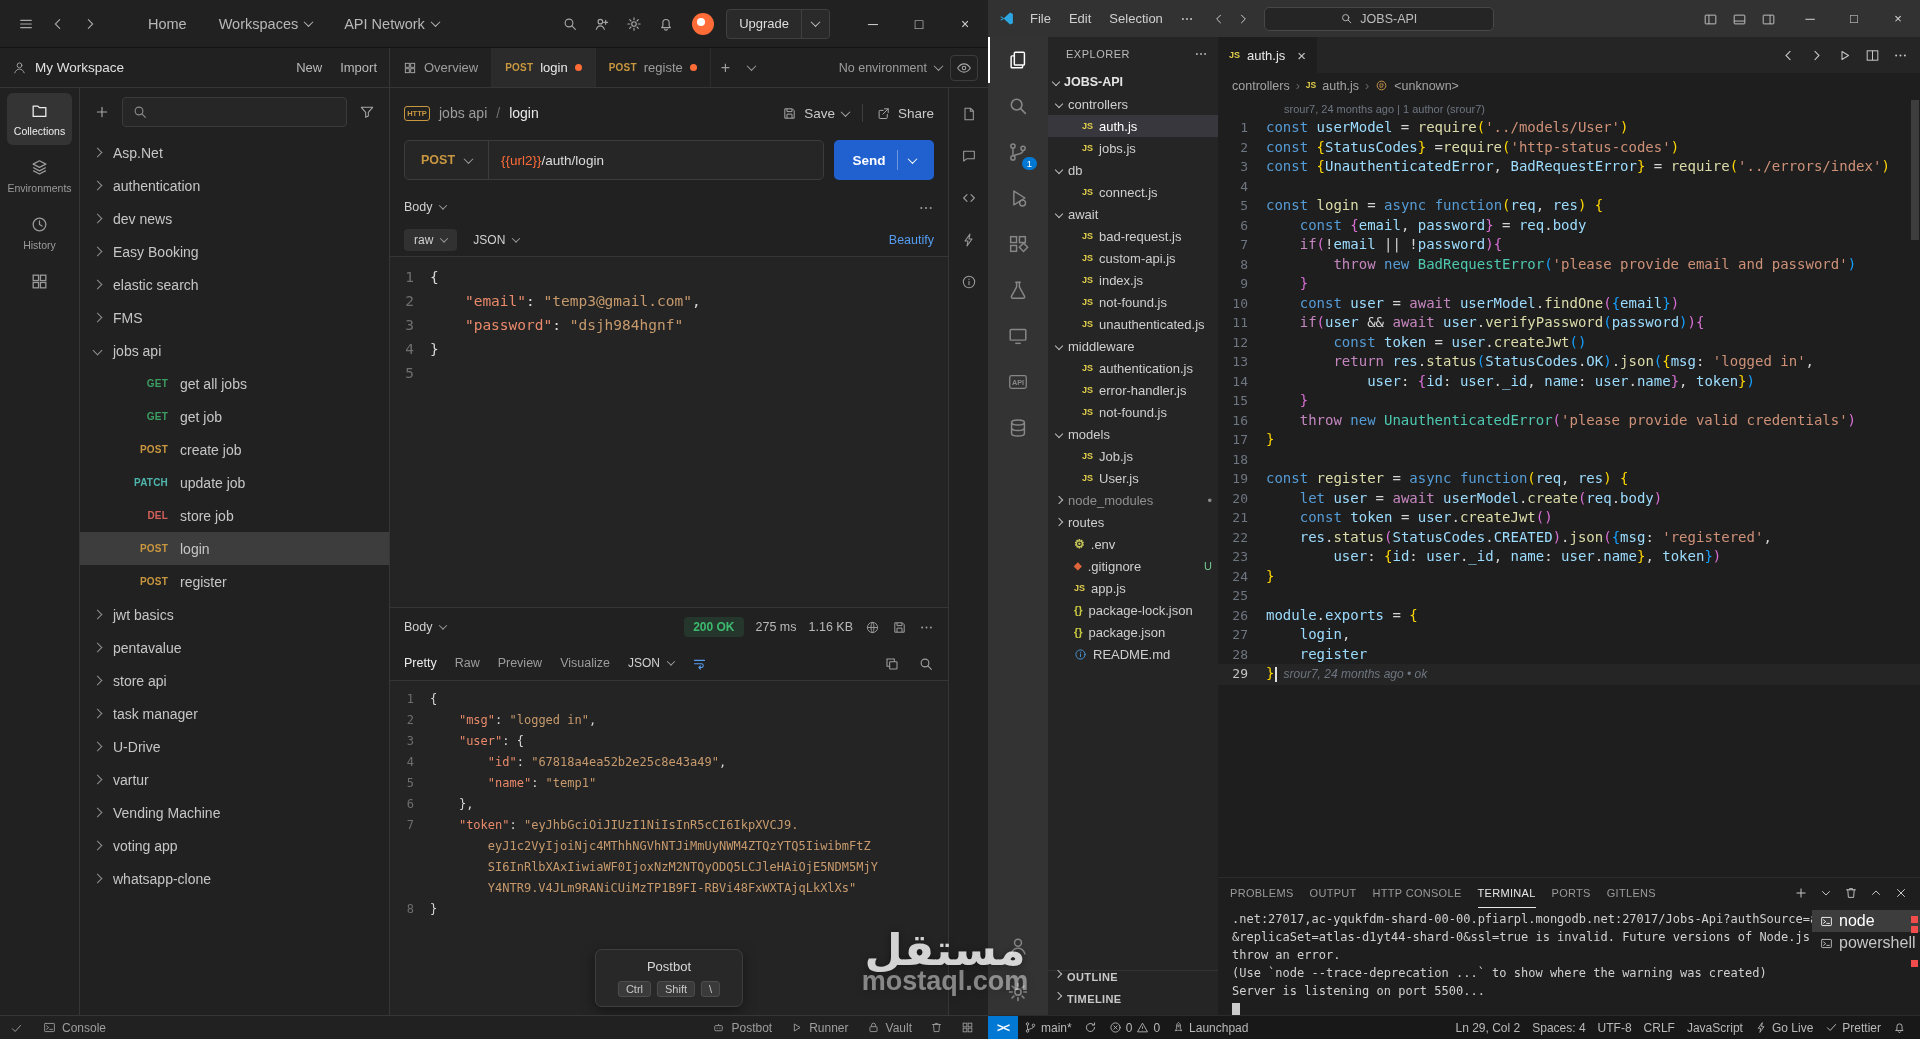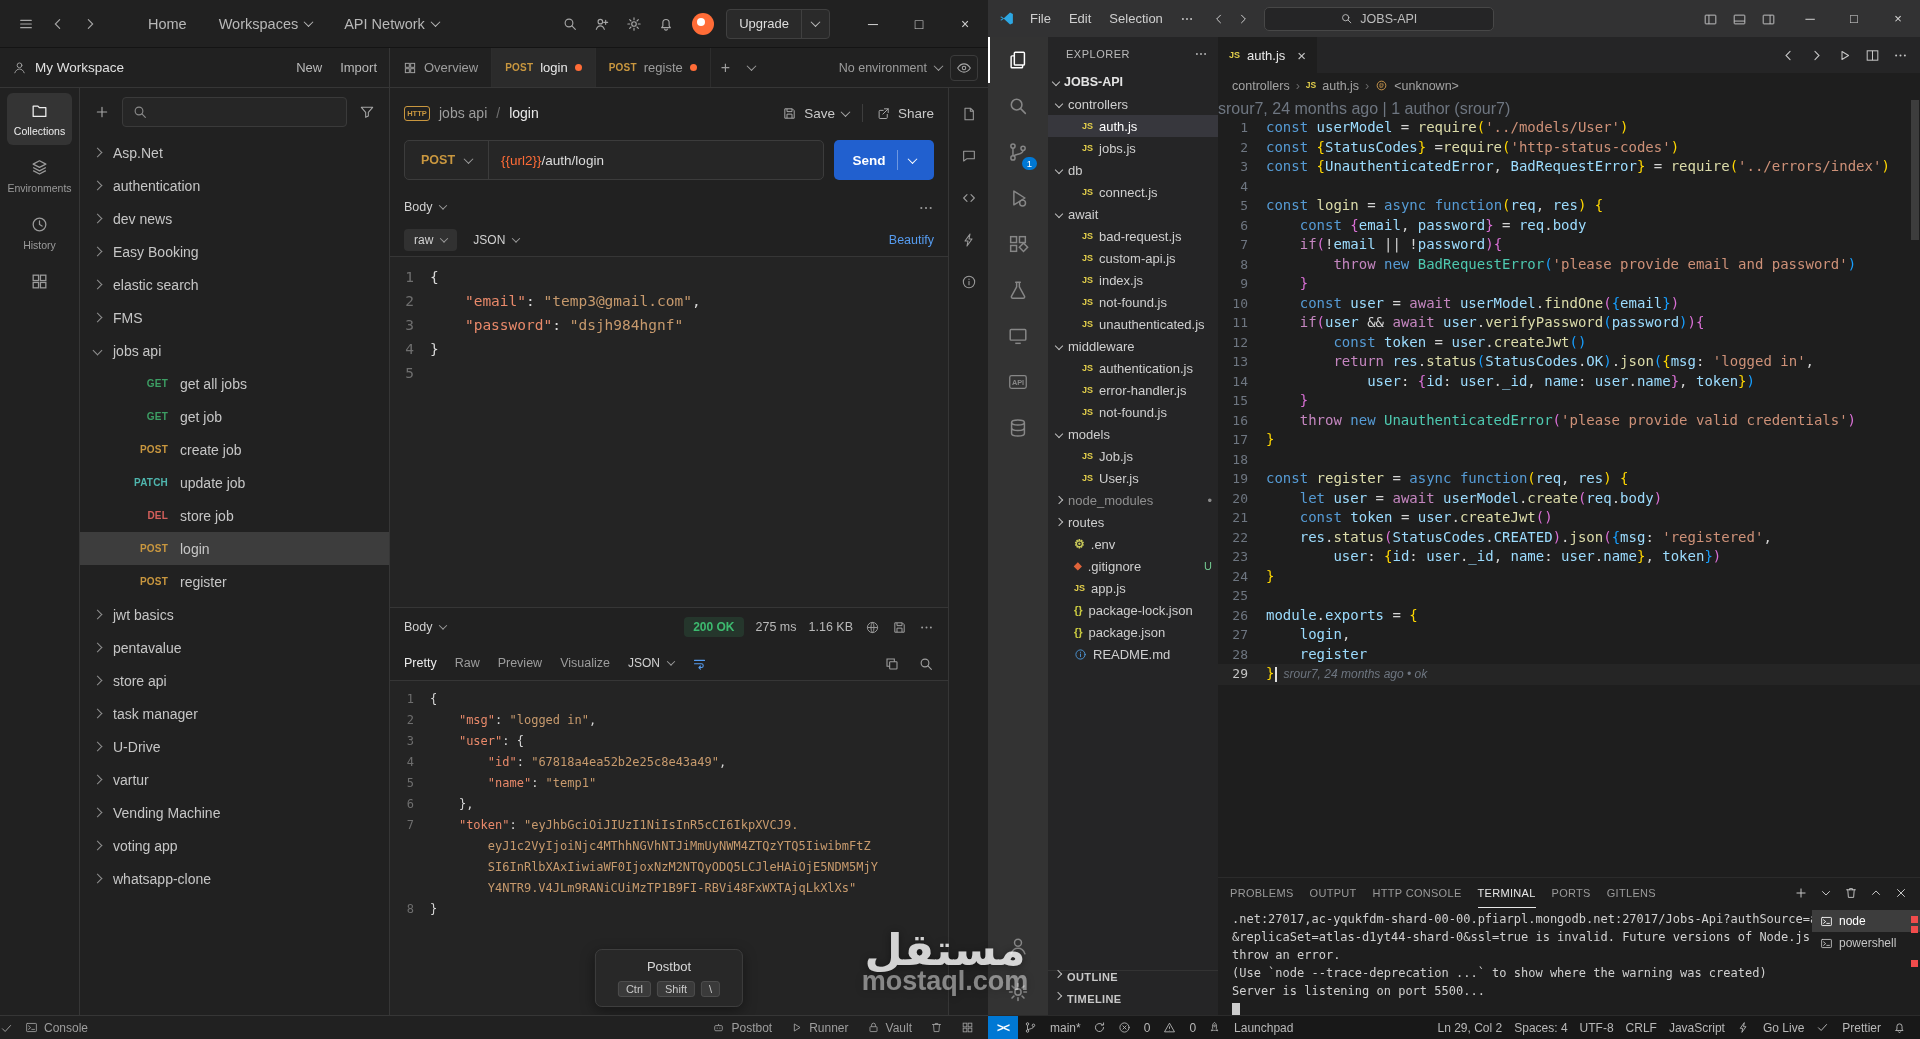"srour7, 24 months ago |" .vs-lens { font-size: 16px -> 11px; margin-left: none -> 66px }
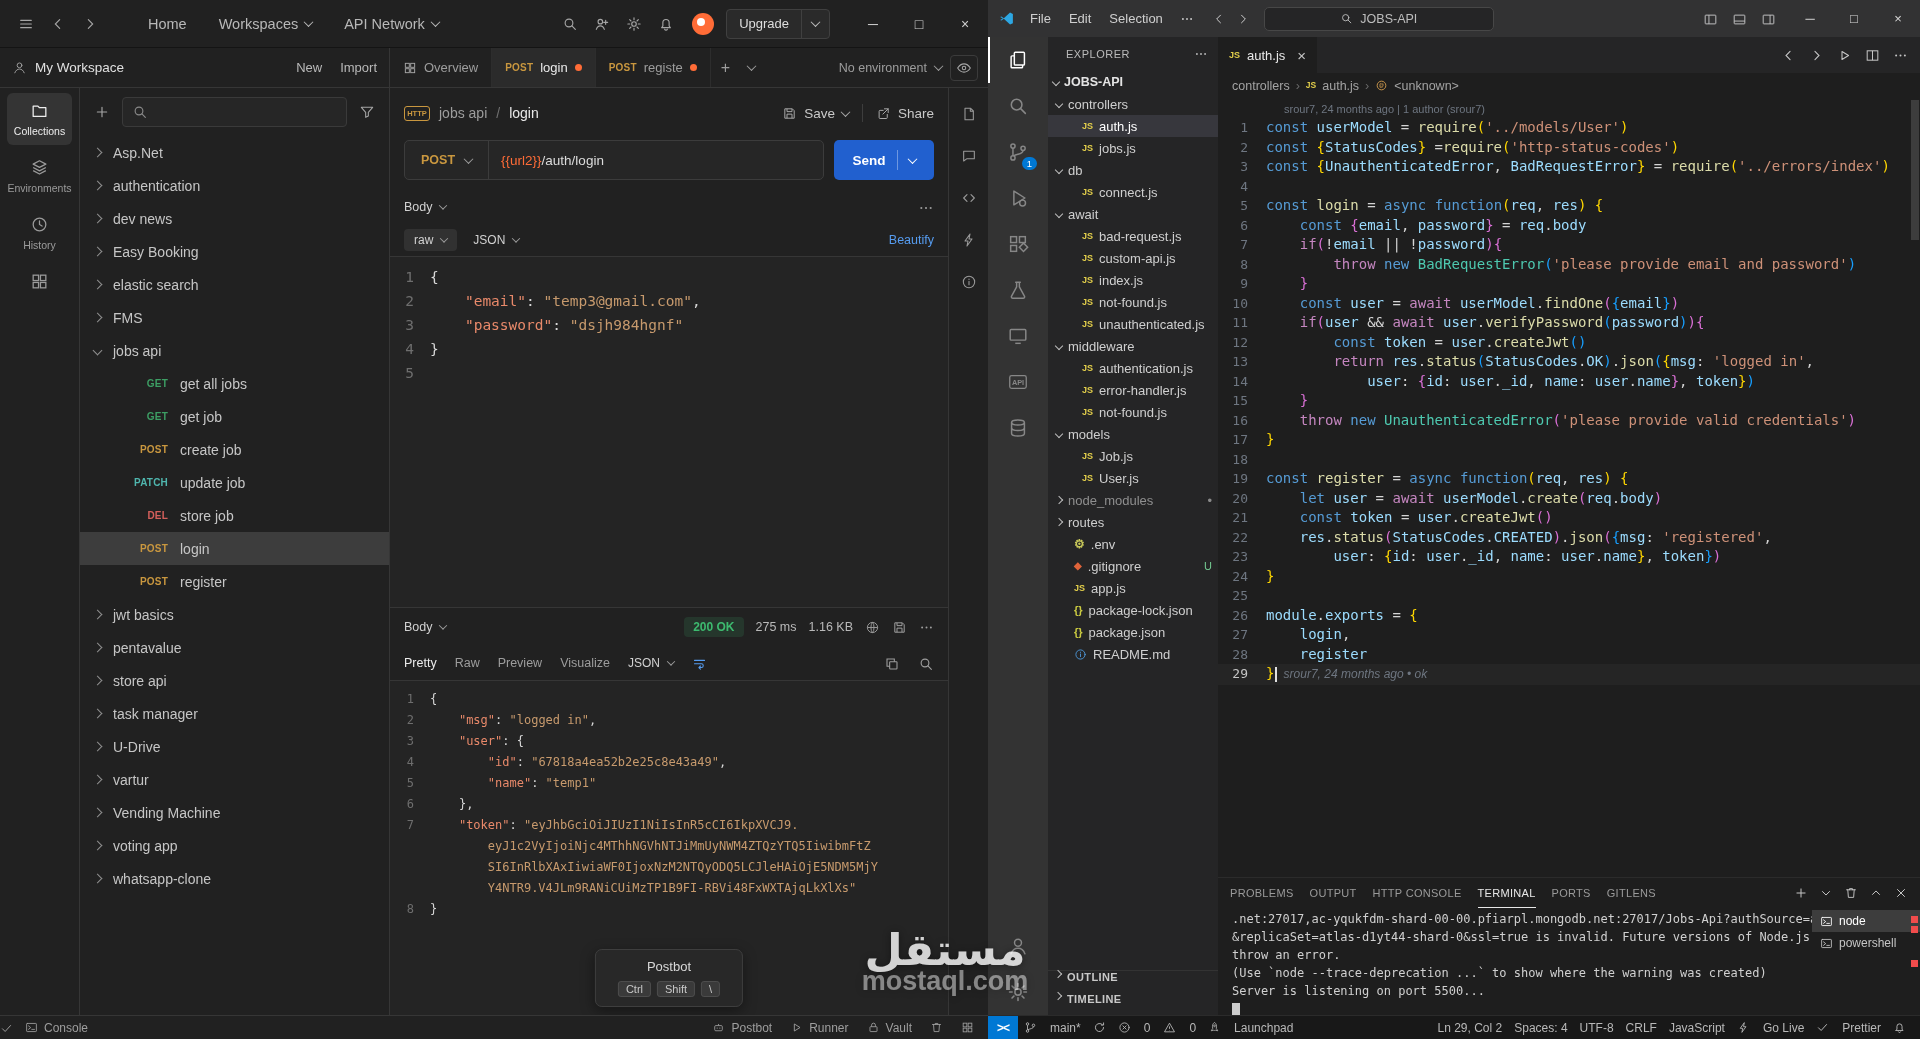"node" .vs-shells { font-size: 12px -> 16px }
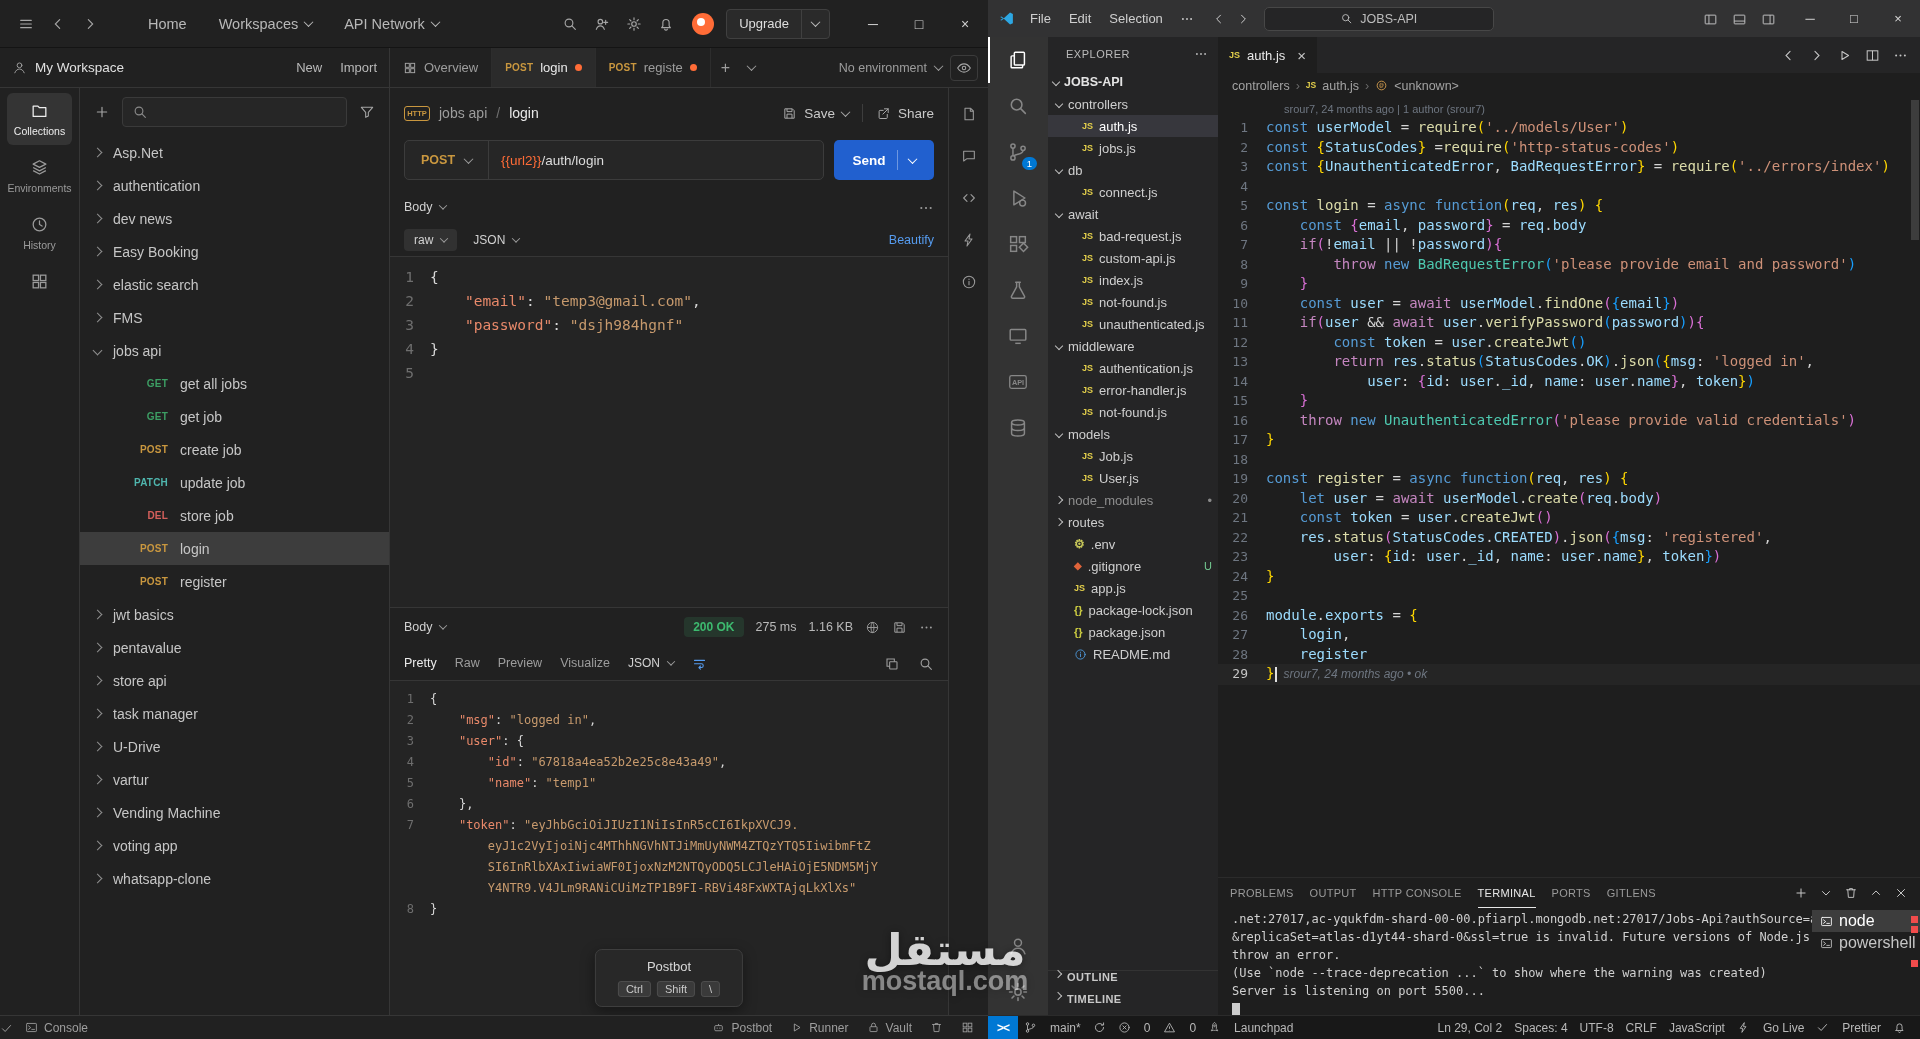"Console" .pmf-left { gap: 12px -> 20px; padding-left: none -> 10px }
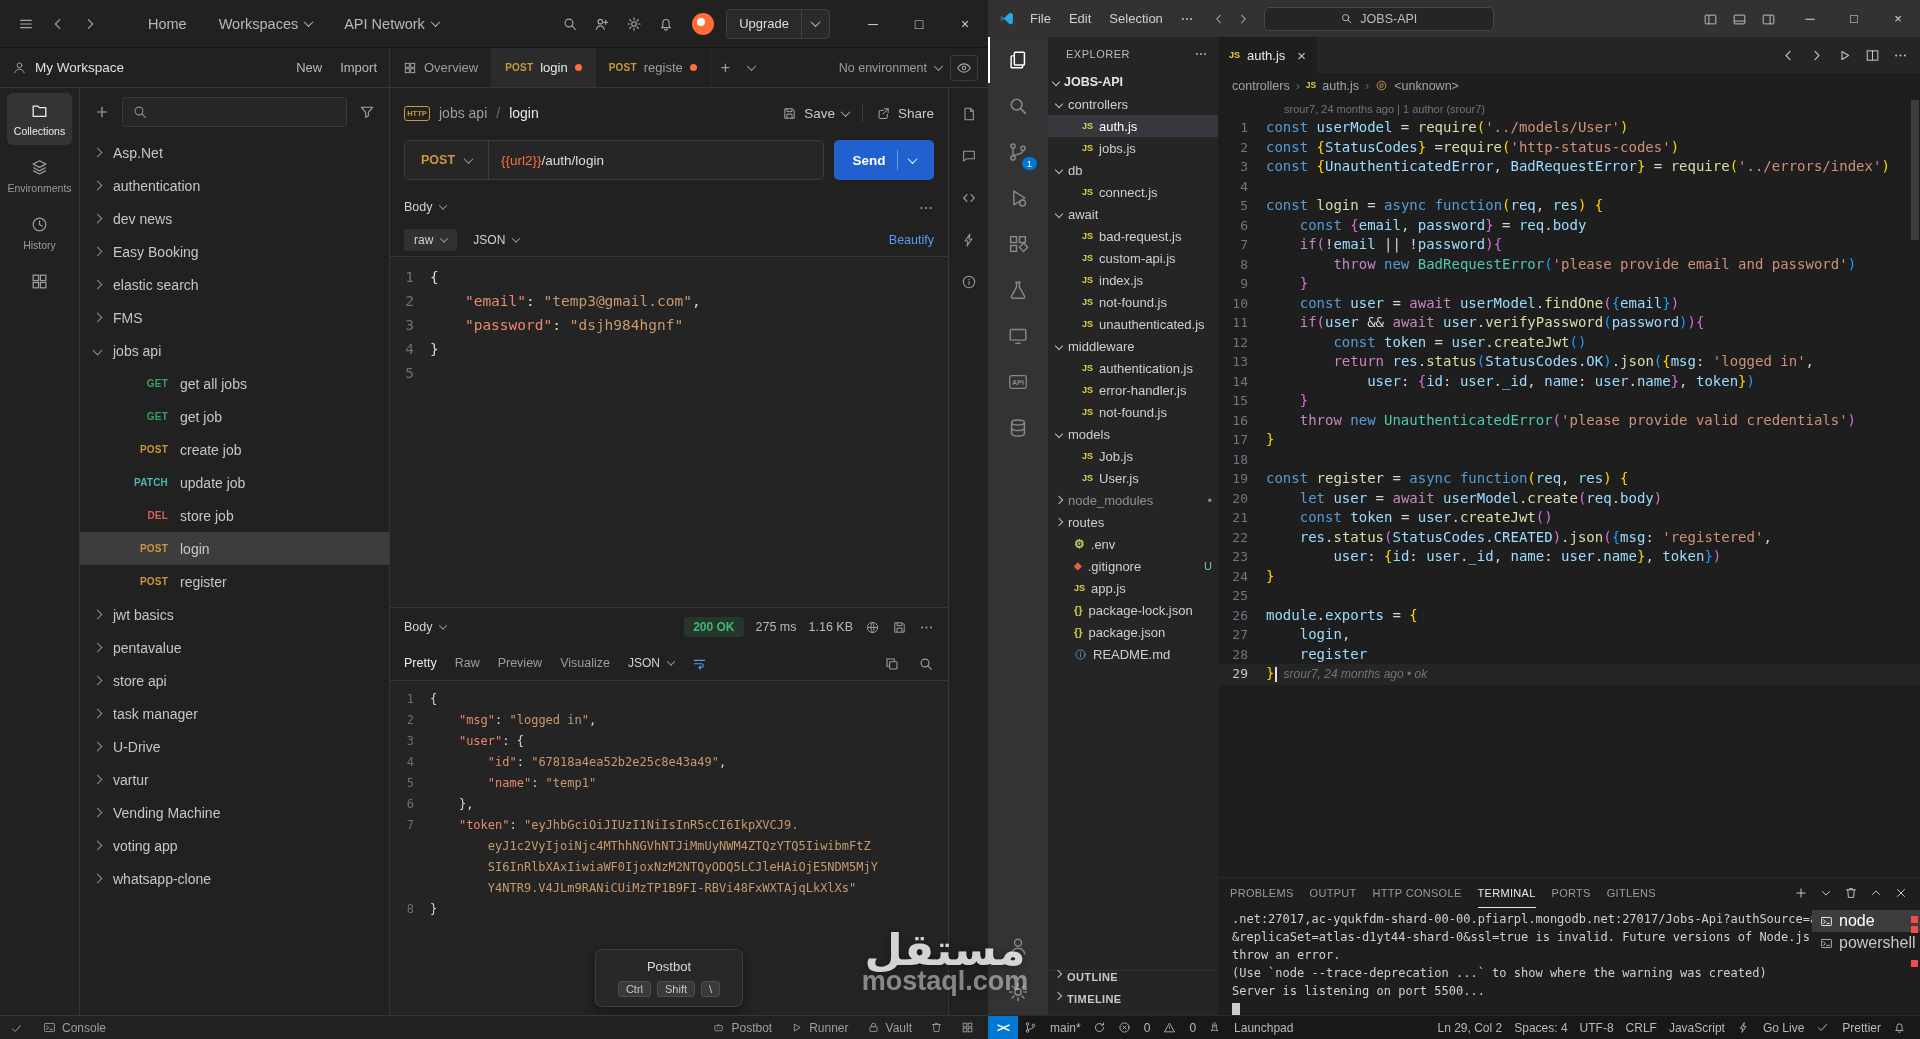"main*" .st-item { gap: 13px -> 4px }
